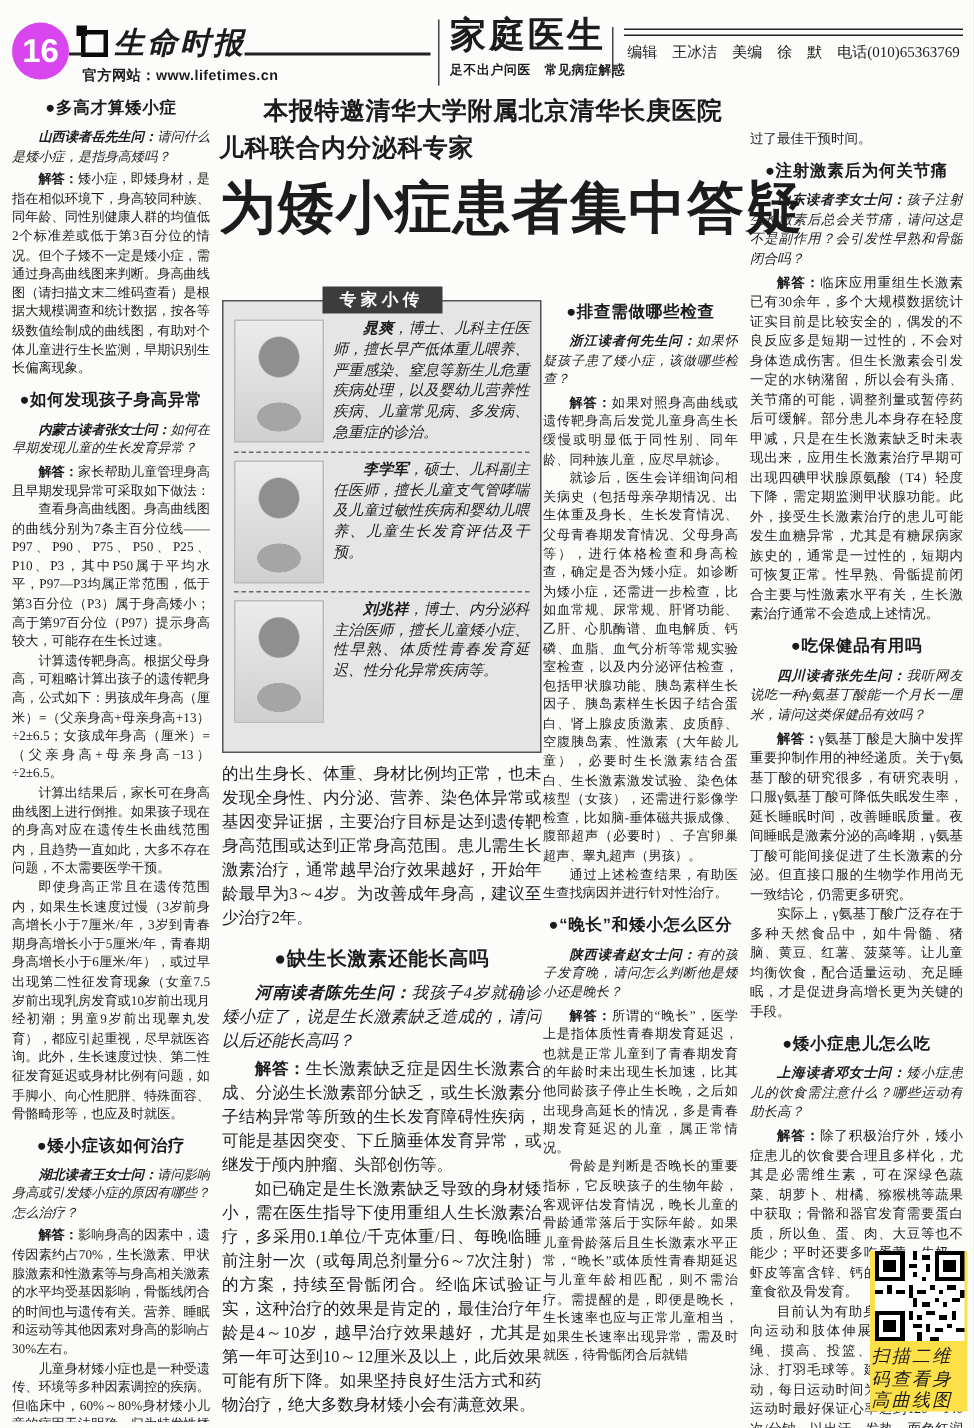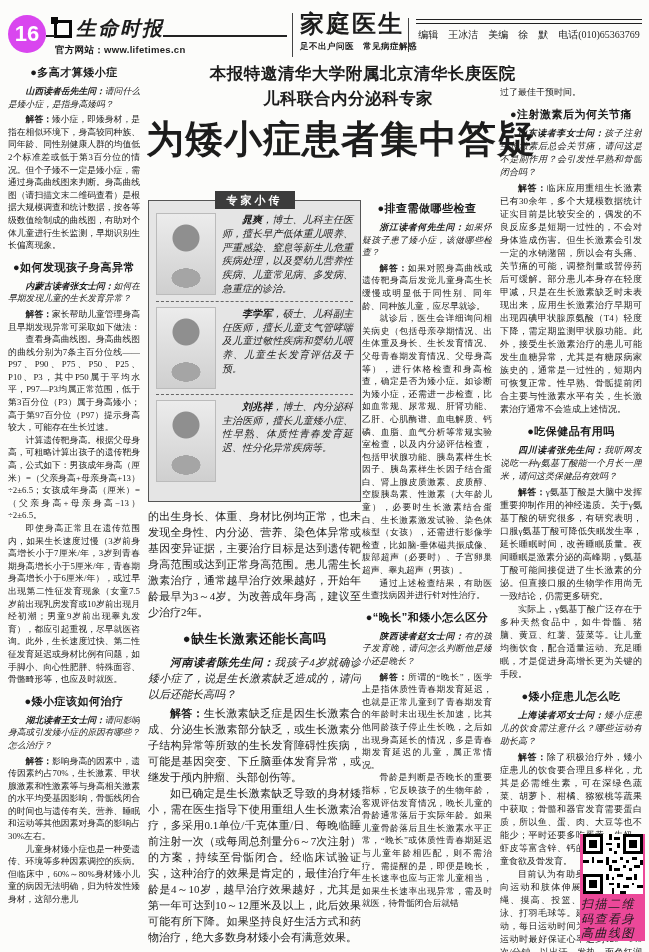"本报特邀清华大学附属北京清华长庚医院" .kicker { text-align: center -> none }
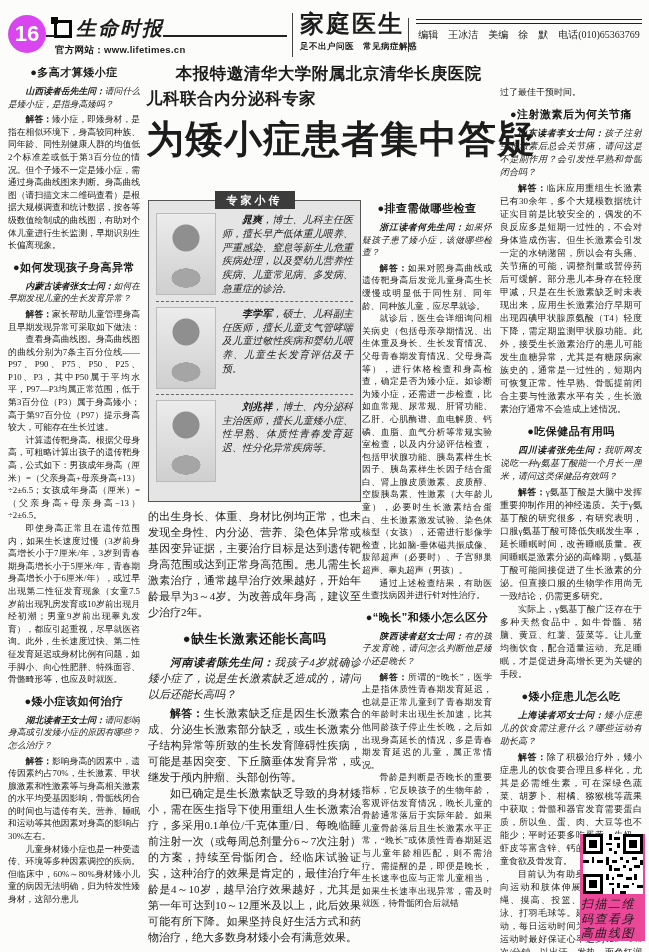"计算出结果后，家长可在身高曲线图上进行倒推。如果孩子现在的身高对应在遗传生长曲线" div.blk { html: none -> <div>计算出结果后，家长可在身高曲线图上进行倒推。如果孩子现在的身高对应在遗传生长曲线范围内，且趋势一直如此，大多不存在问题，不太需要医学干预。</div> }
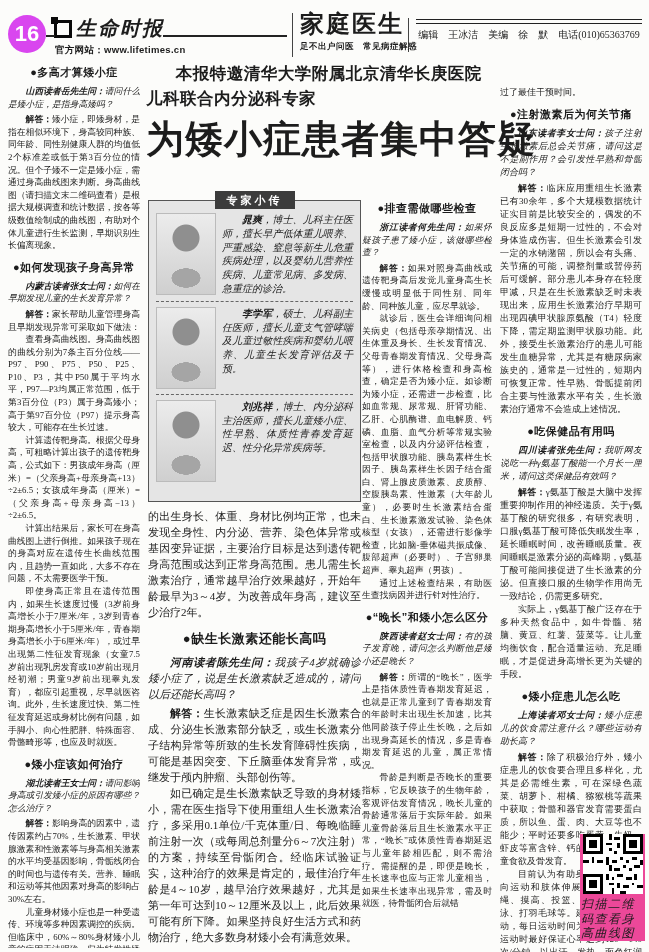"扫描二维码查看身高曲线图" .qr-block { background: #ec4899 -> #fde047 }
